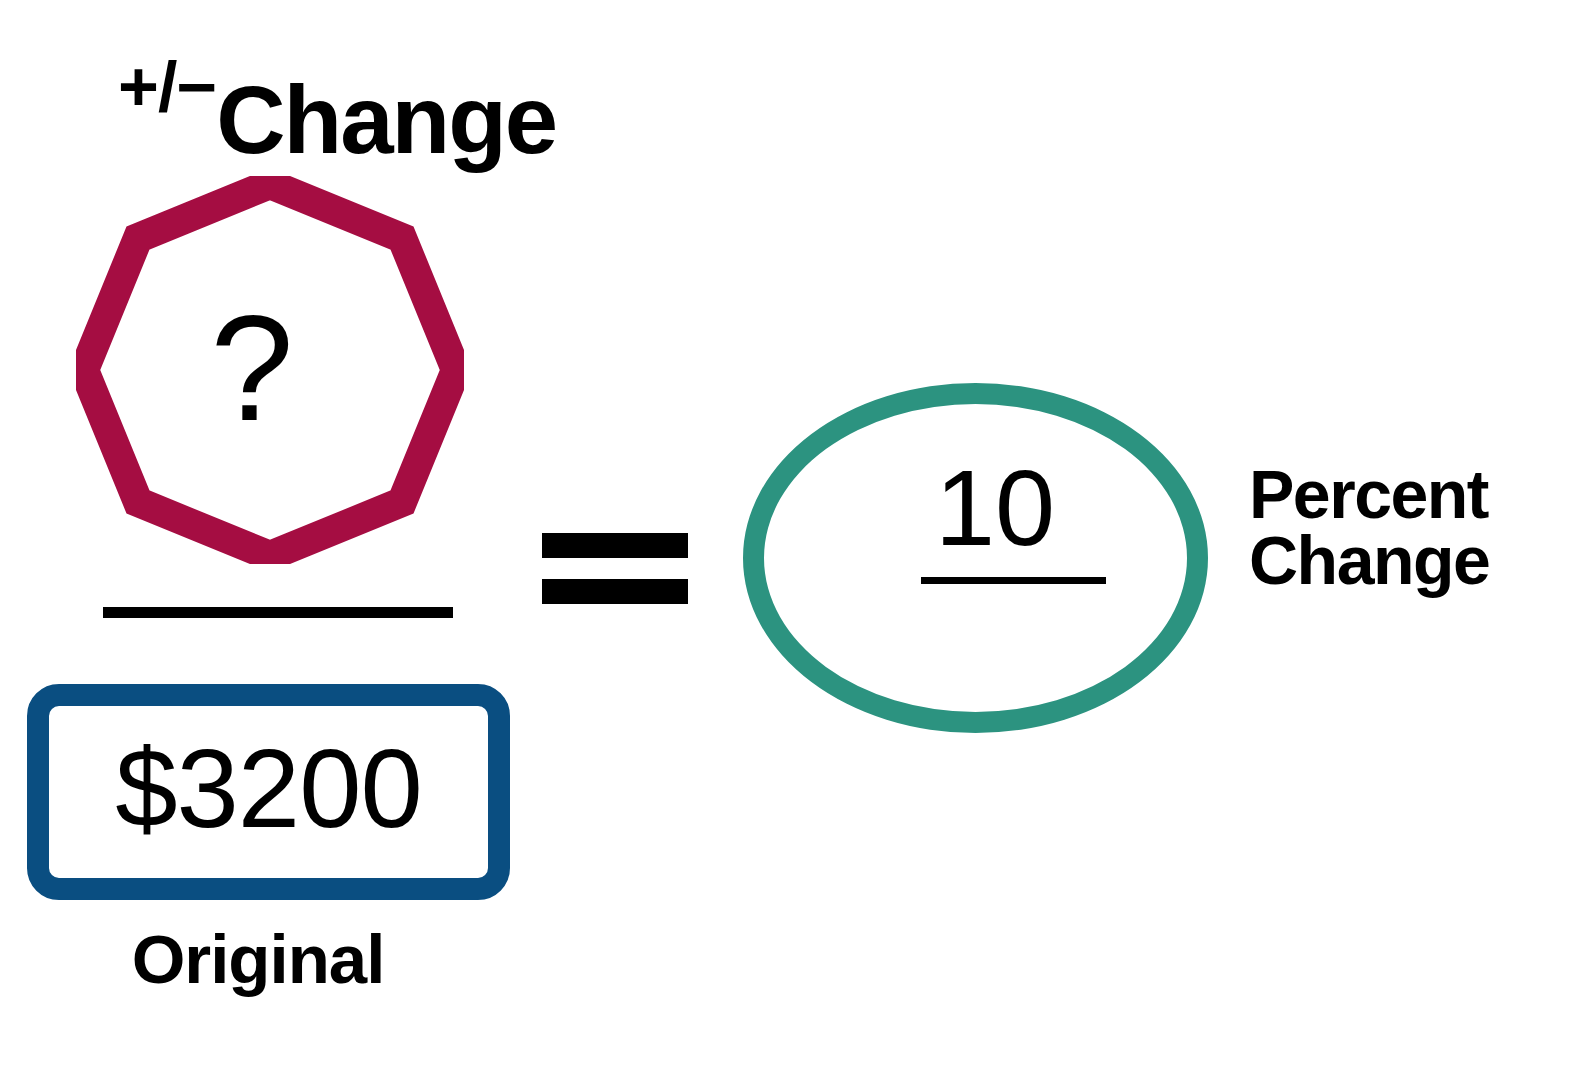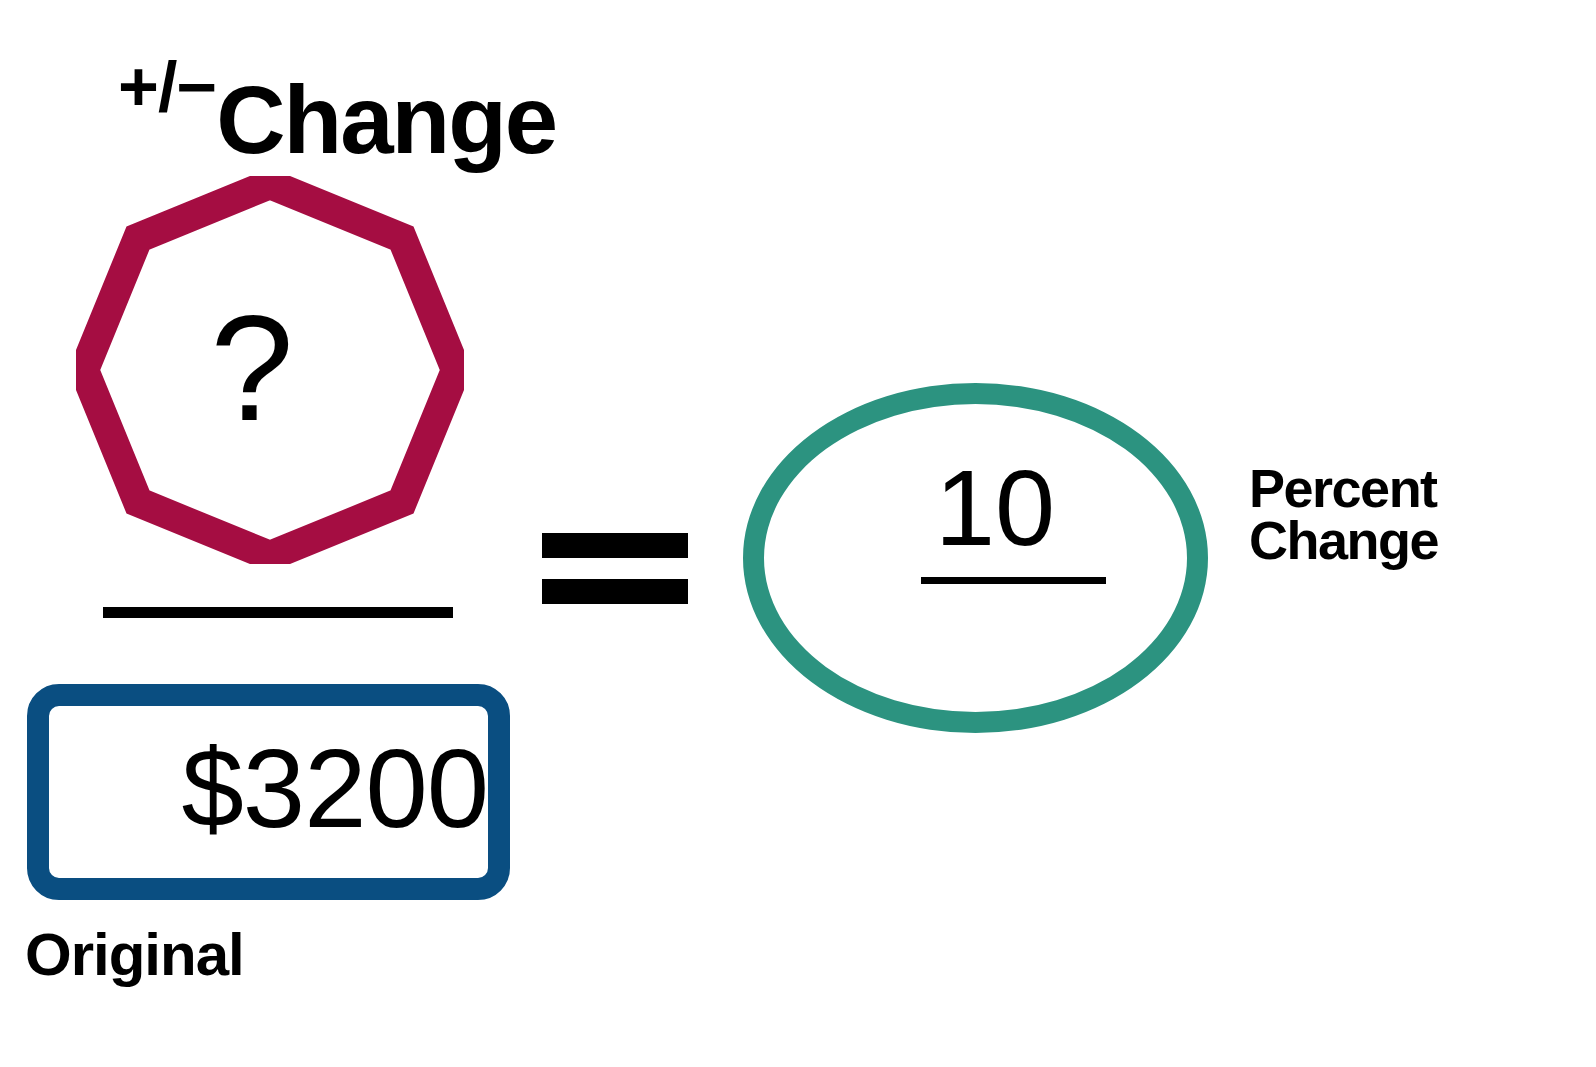"Percent" .percent-change-label { font-size: 54px -> 68px }
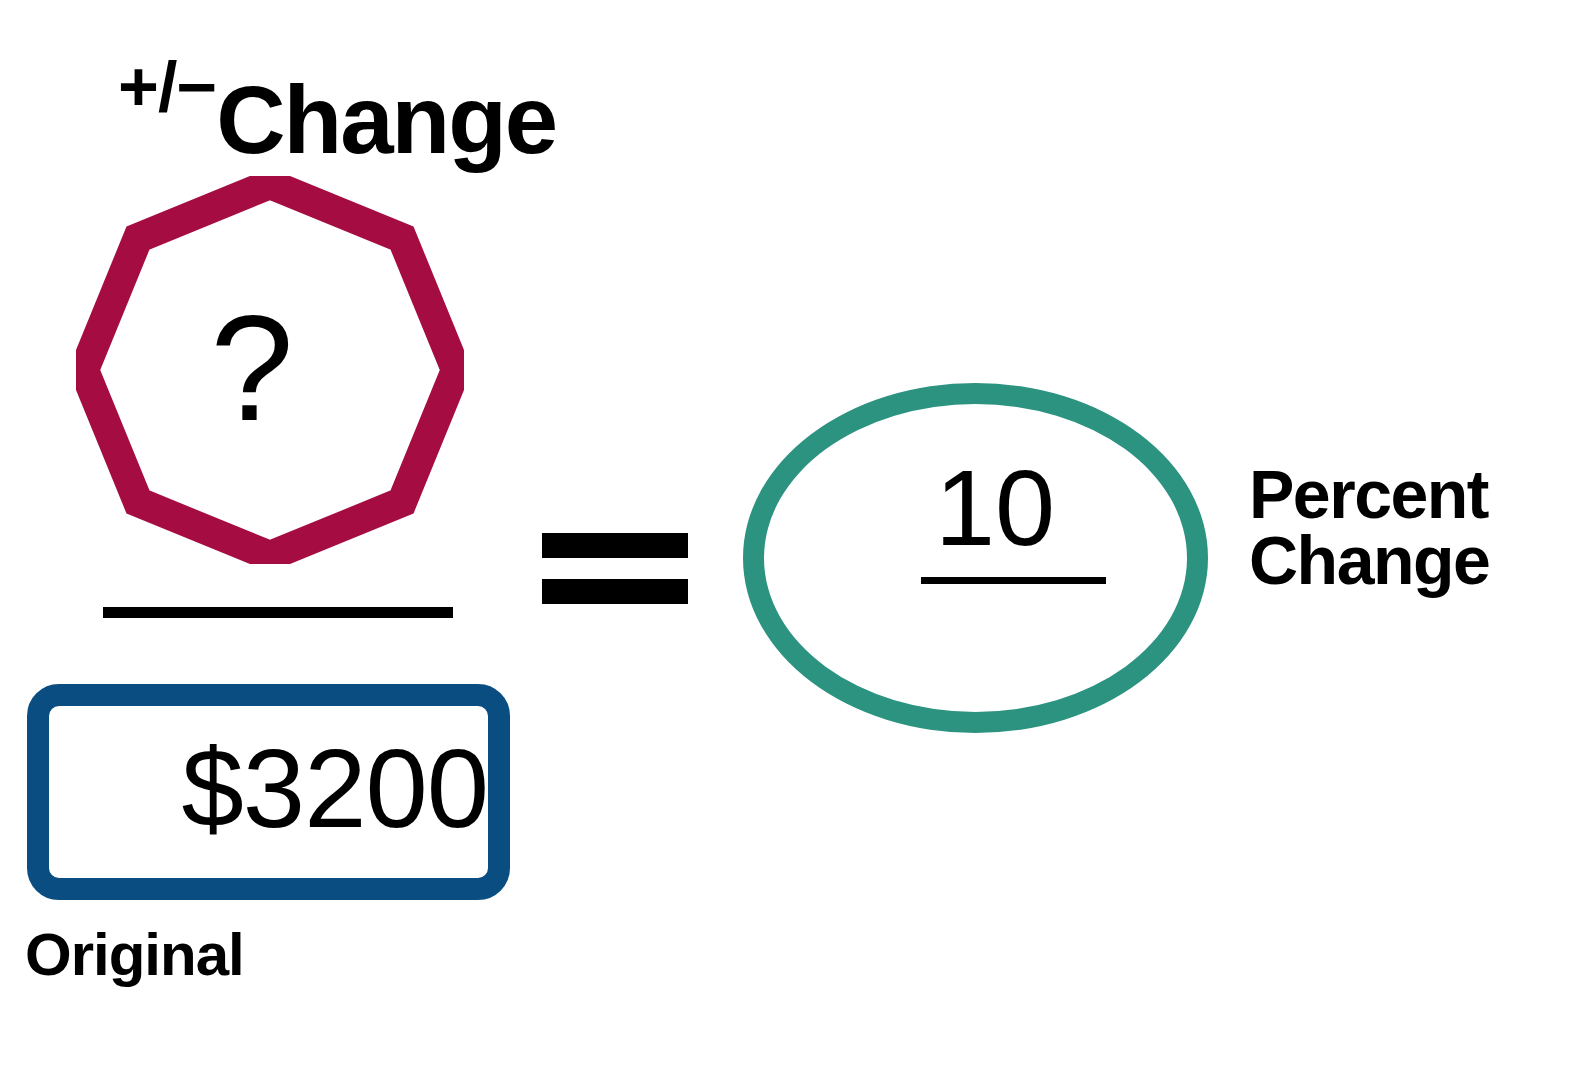"$3200" .original-box { justify-content: flex-end -> center }
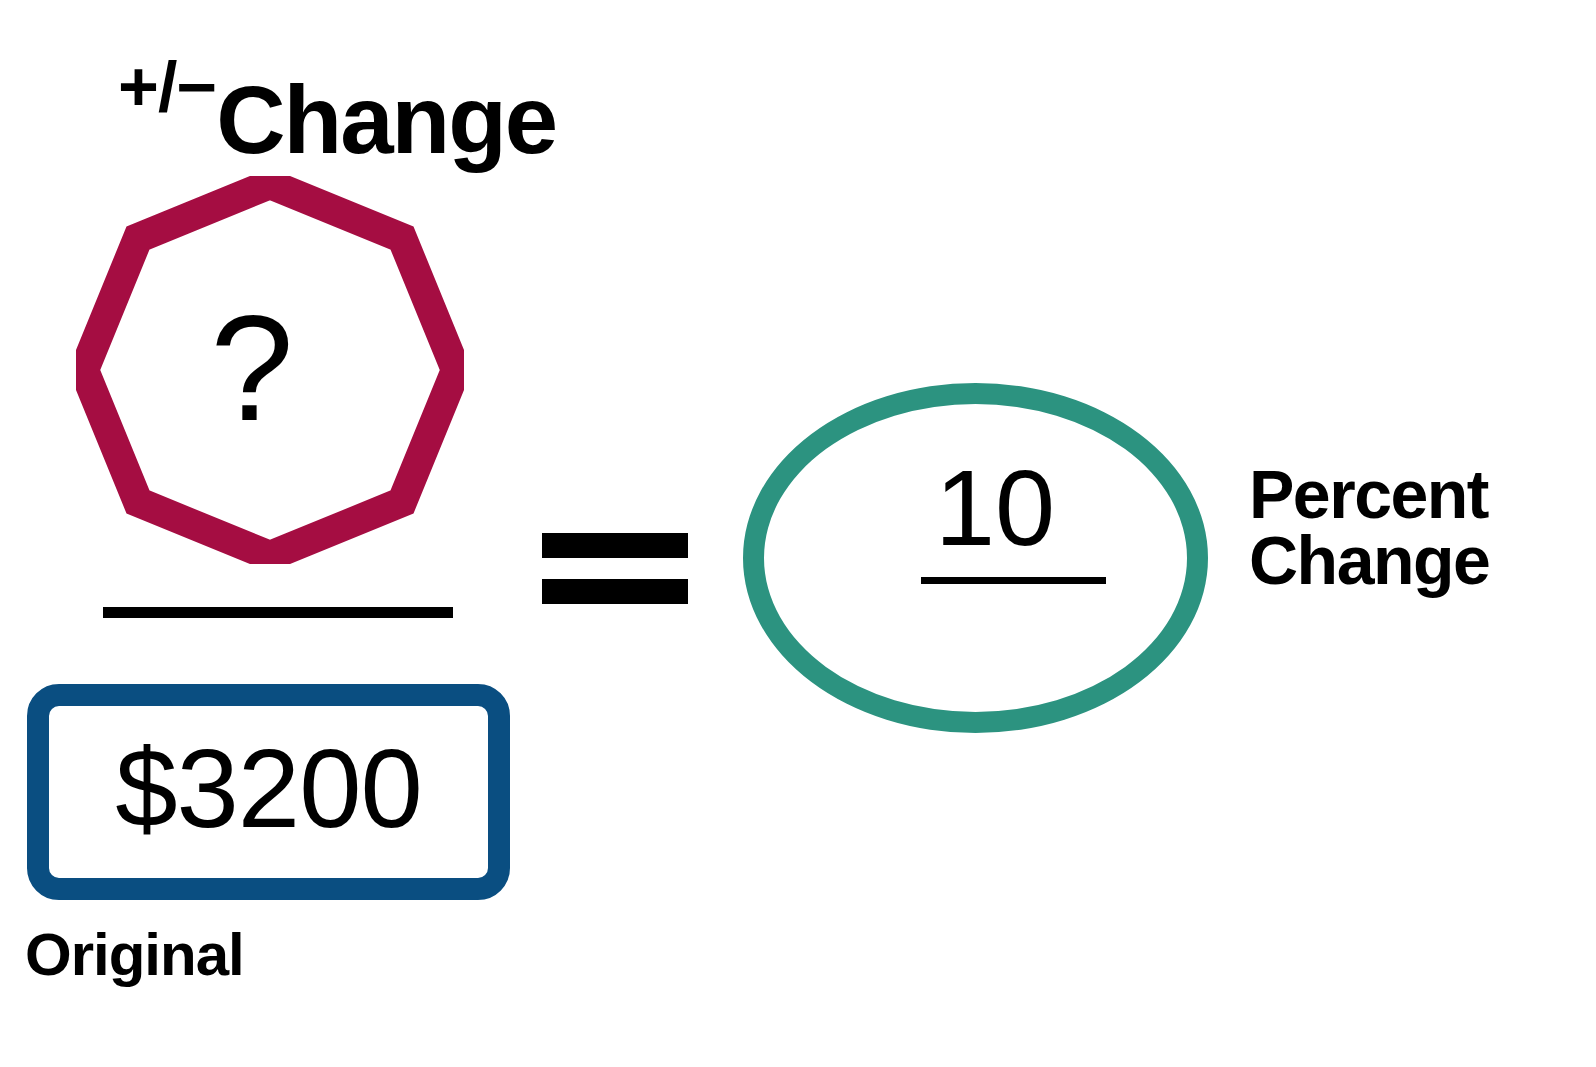"Original" .original-label { font-size: 60px -> 69px; padding-left: 25px -> none; text-align: left -> center }
